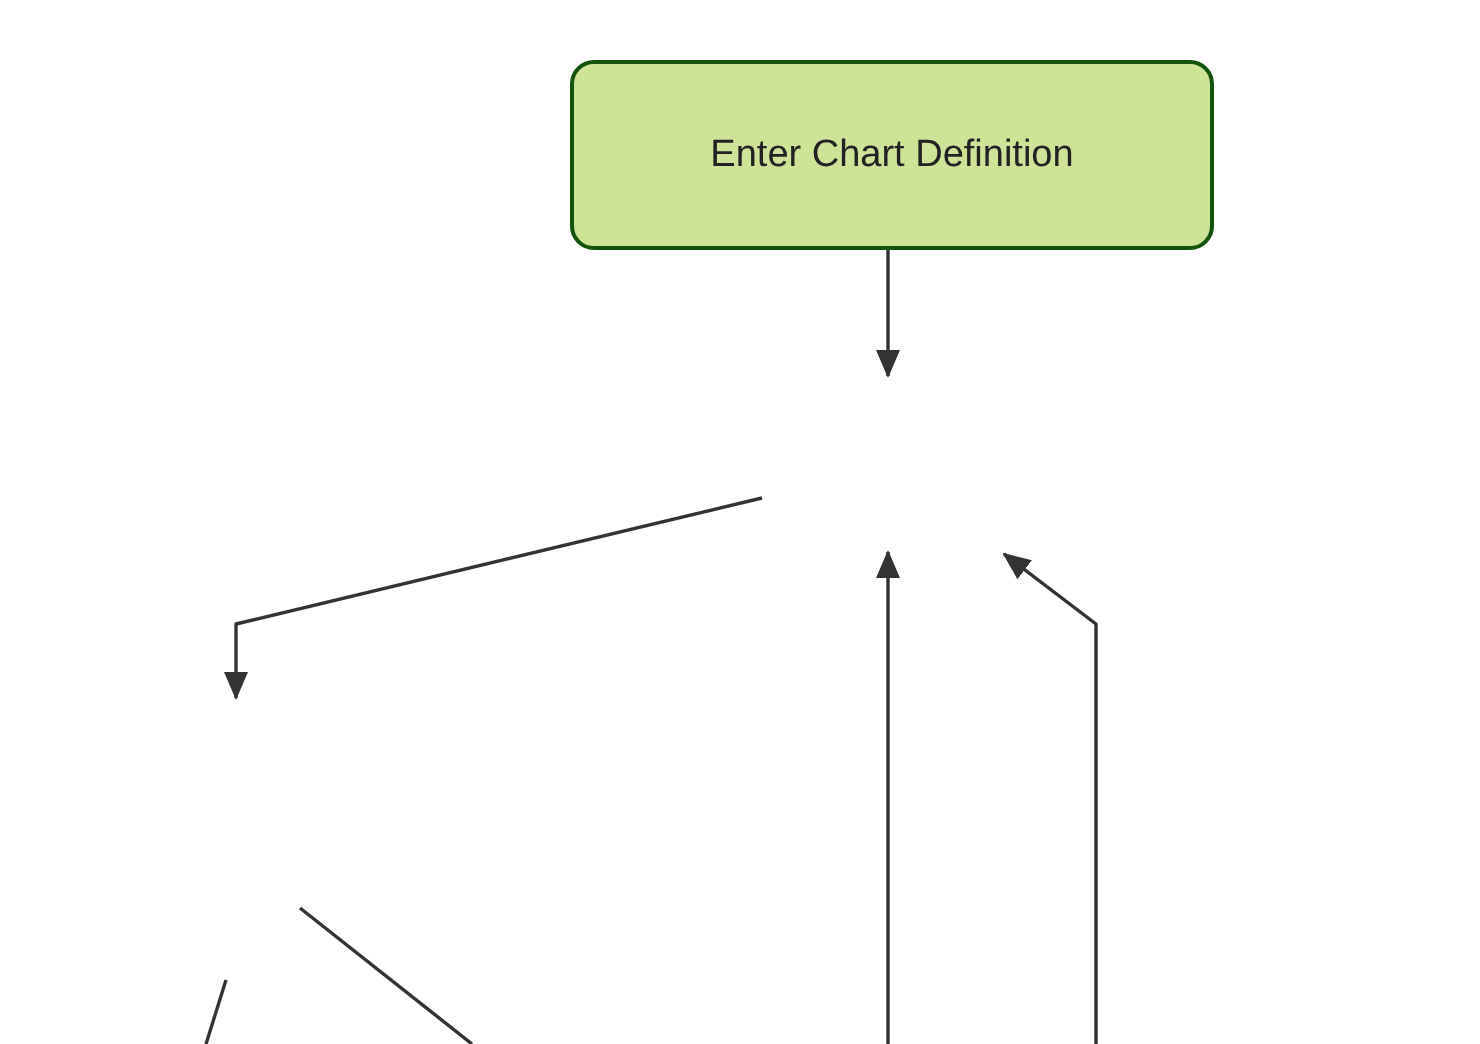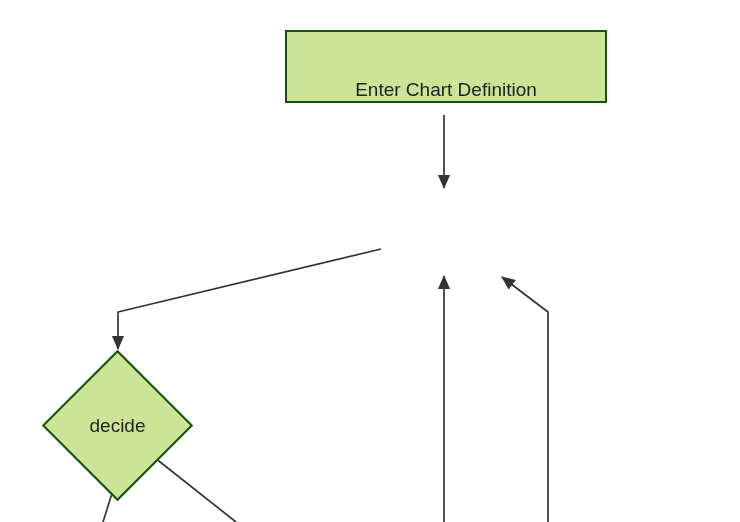"Enter Chart Definition" .node-rect { align-items: flex-end -> none; border-radius: 0 -> 12px; height: 73px -> 95px }
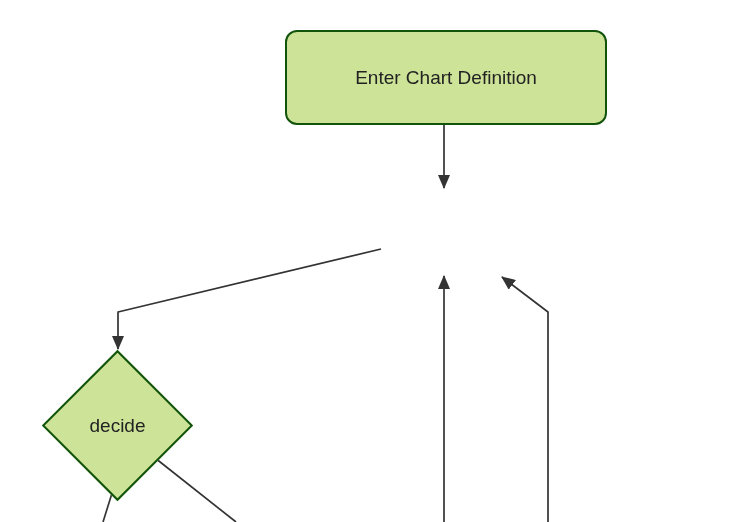"decide" div.diamond-wrap { html: <div> <div></div> <div>decide</div> </div> -> none }
